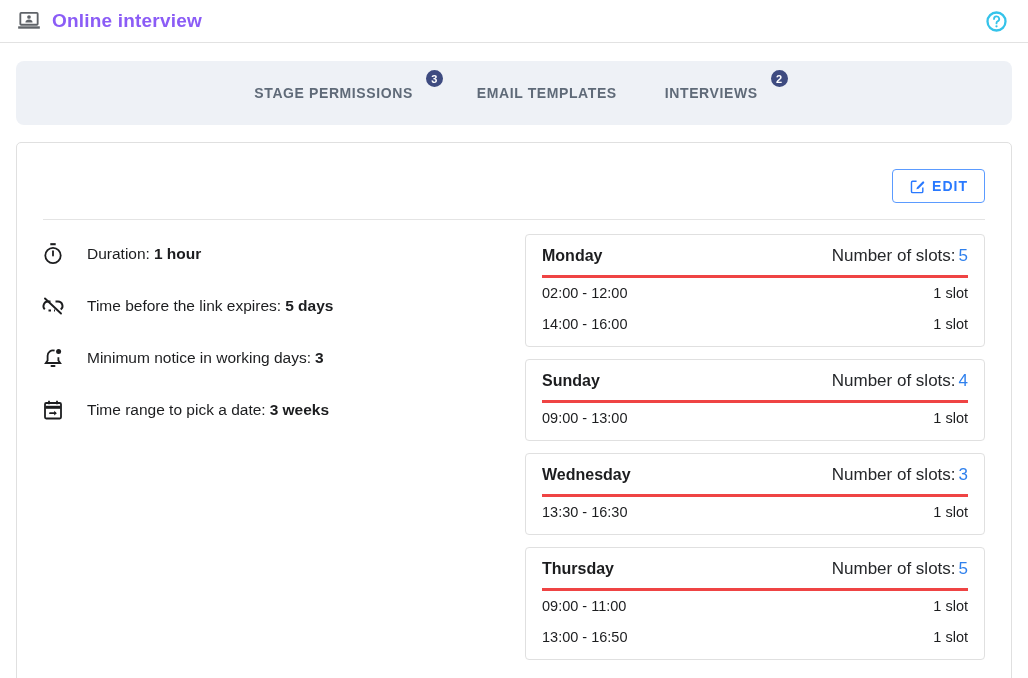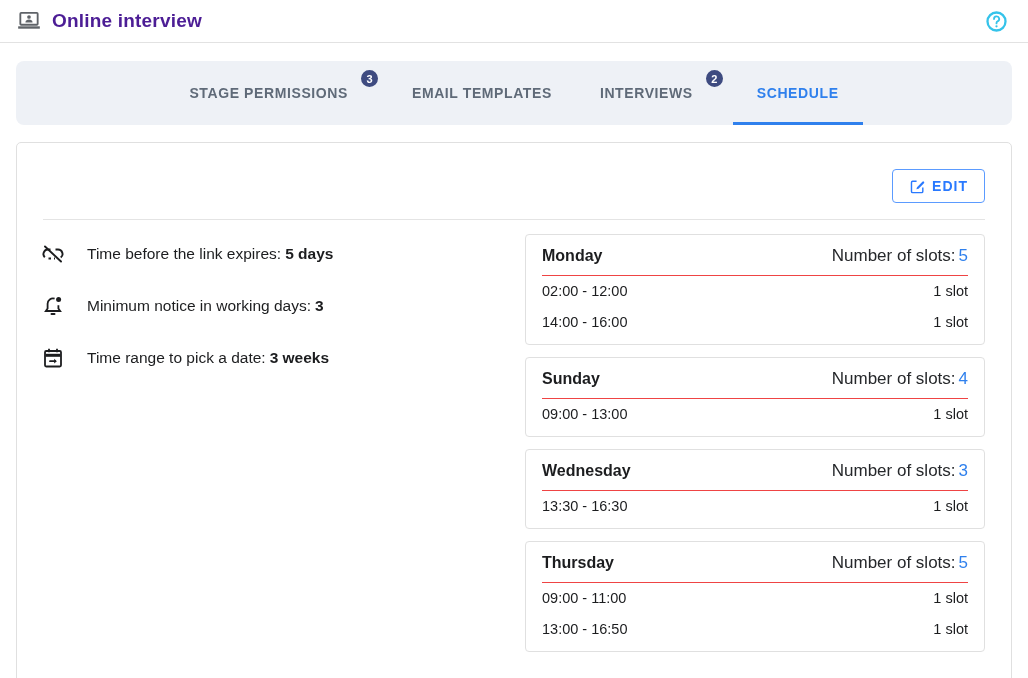"Online interview" .page-title { color: #4c1d95 -> #8b5cf6 }
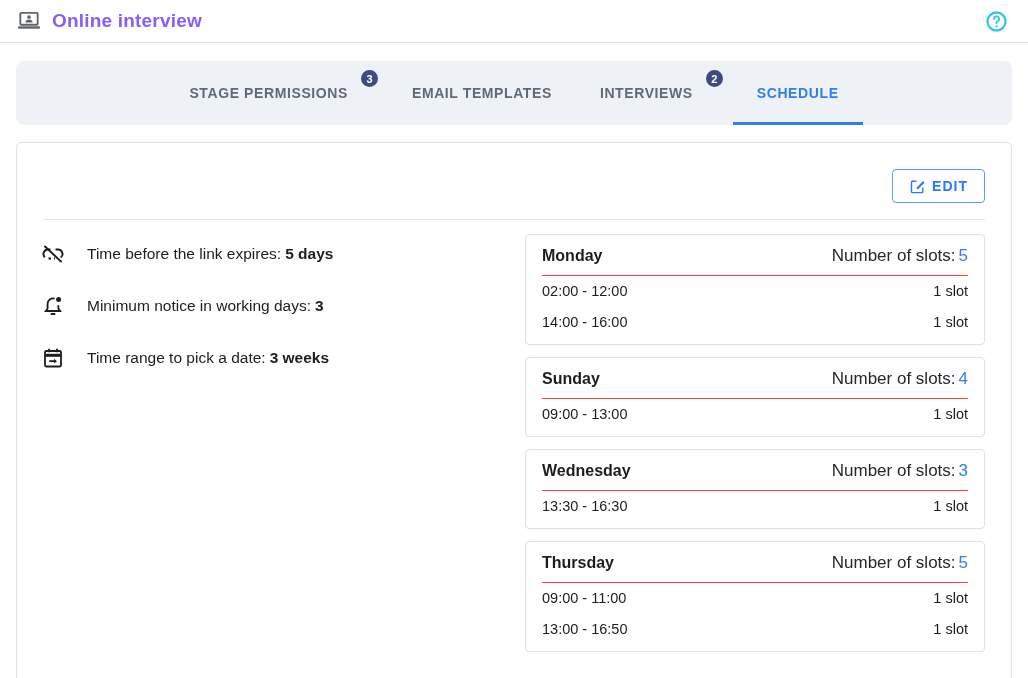"SCHEDULE" div.tab { html: <div> <span>SCHEDULE</span> </div> -> none }
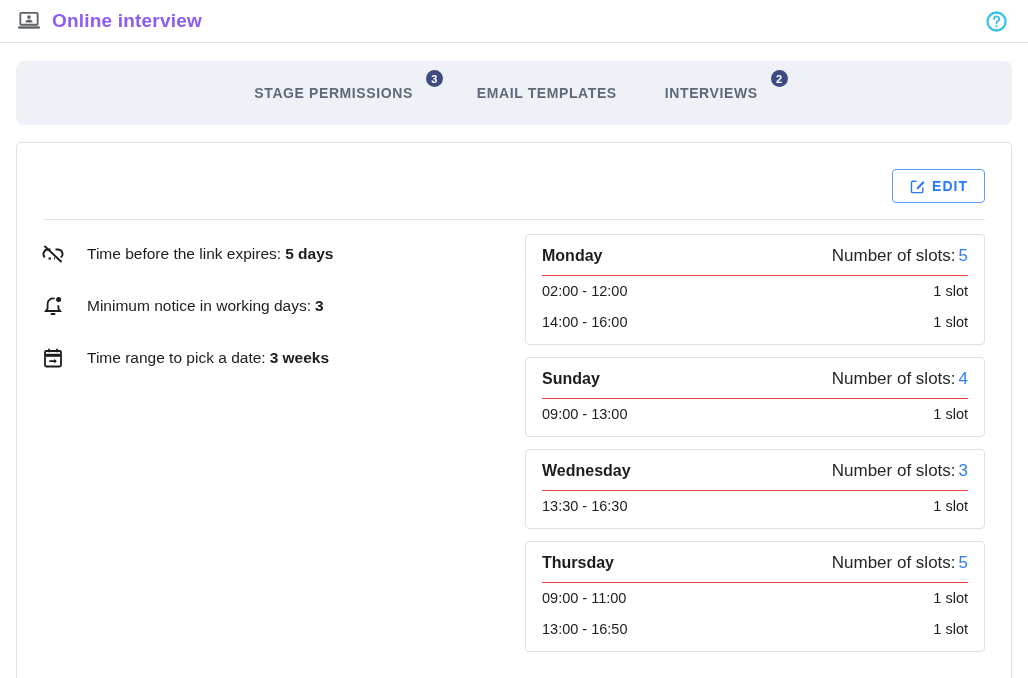"Duration: 1 hour" div.setting-row { html: none -> <div> <span> <svg> <path></path> <circle></circle> <path></path> </svg> </span> <span><span>Duration:</span><b>1 hour</b></span> </div> }
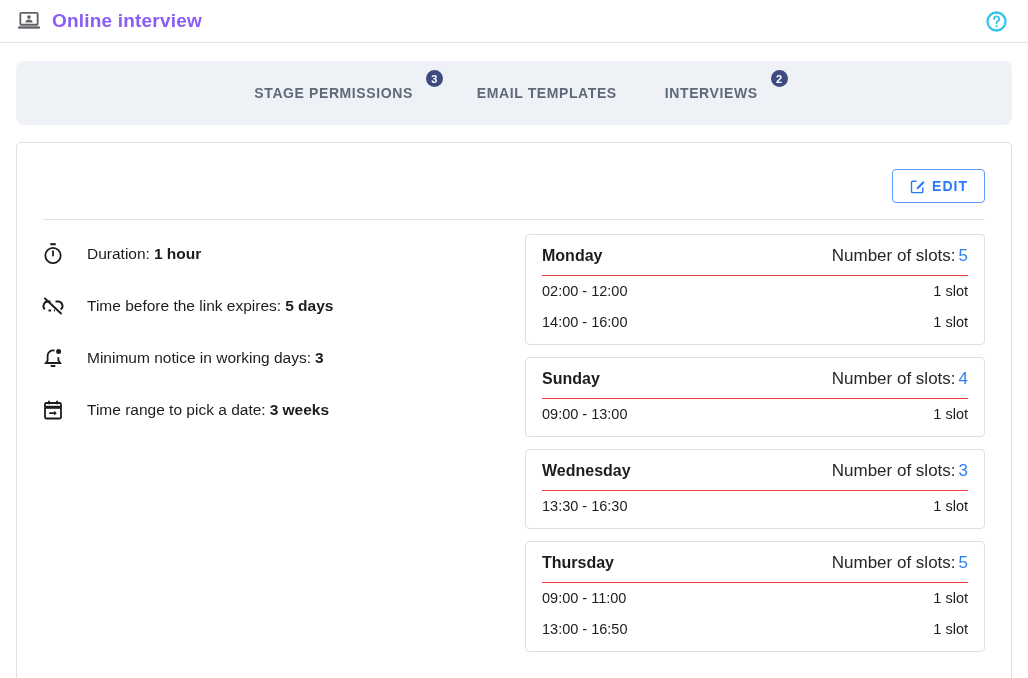"Monday" .day-header { border-bottom: 1px solid #ef4444 -> 3px solid #ef4444 }
